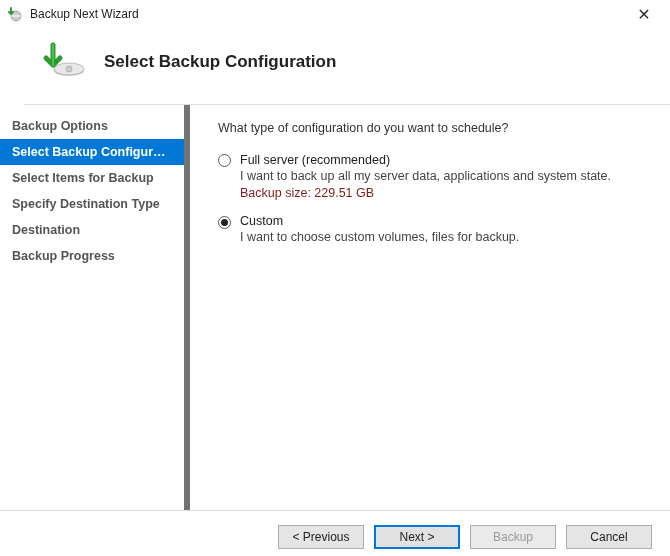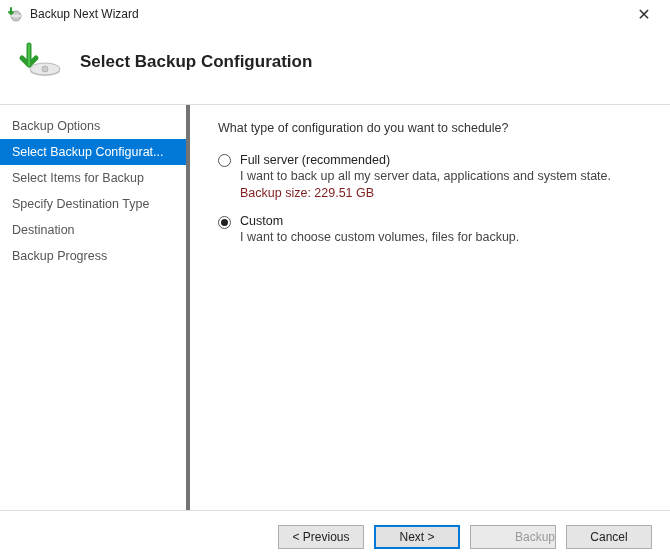"Select Backup Configuration" .header { margin-left: none -> 24px }
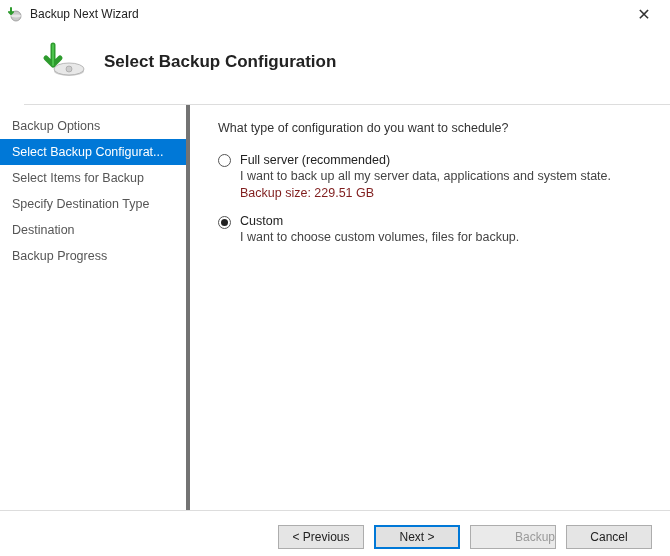"Backup Options" .sidebar { border-right: 4px solid #737373 -> 6px solid #737373; font-weight: none -> bold }
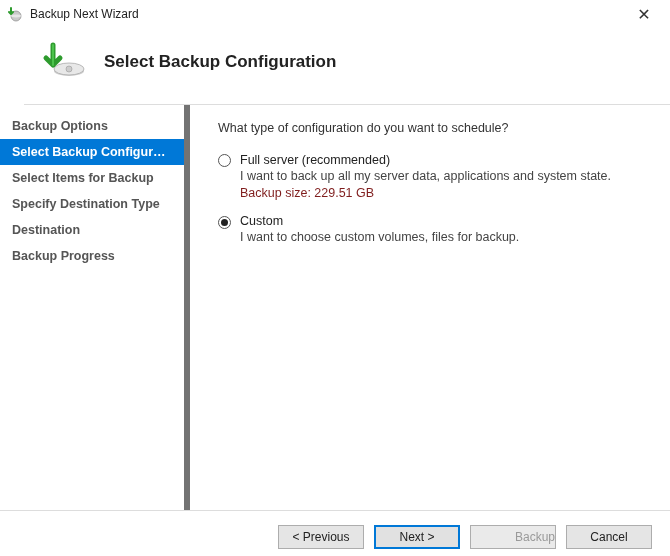"Backup" .btn.disabled { text-align: right -> none }
